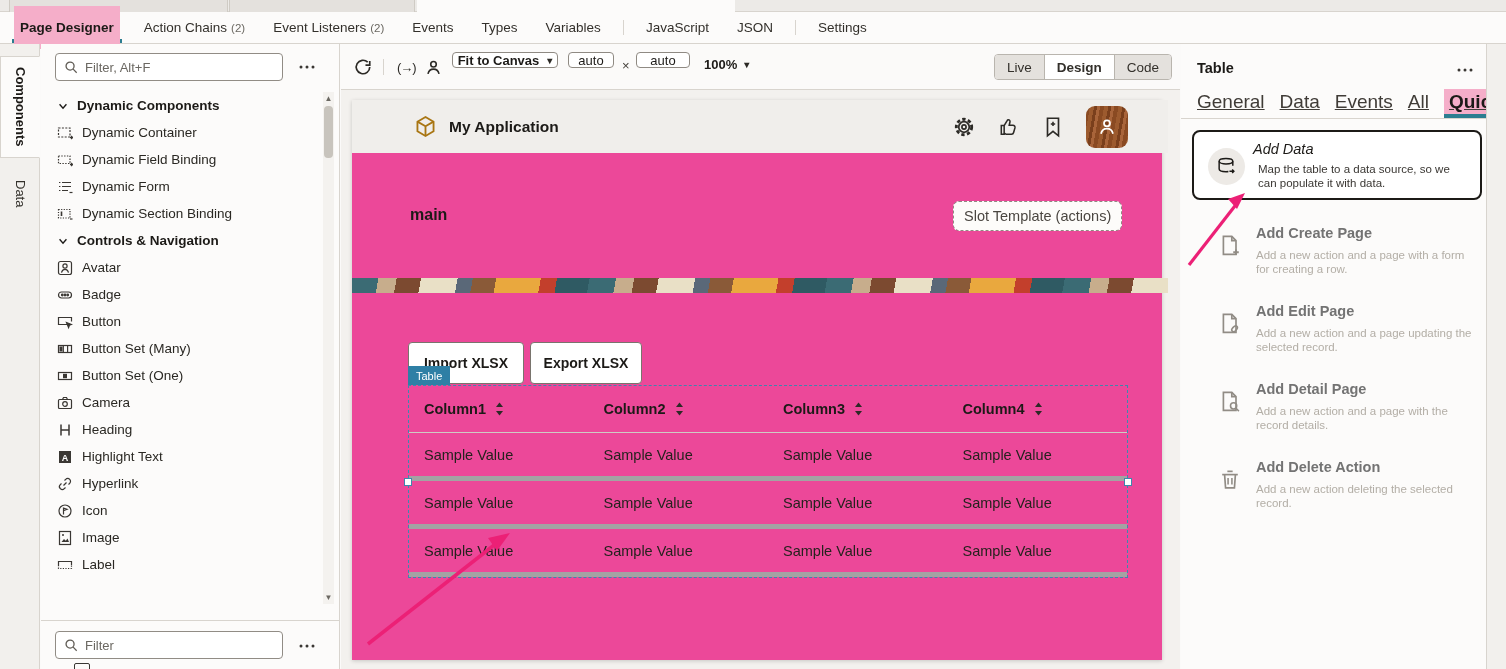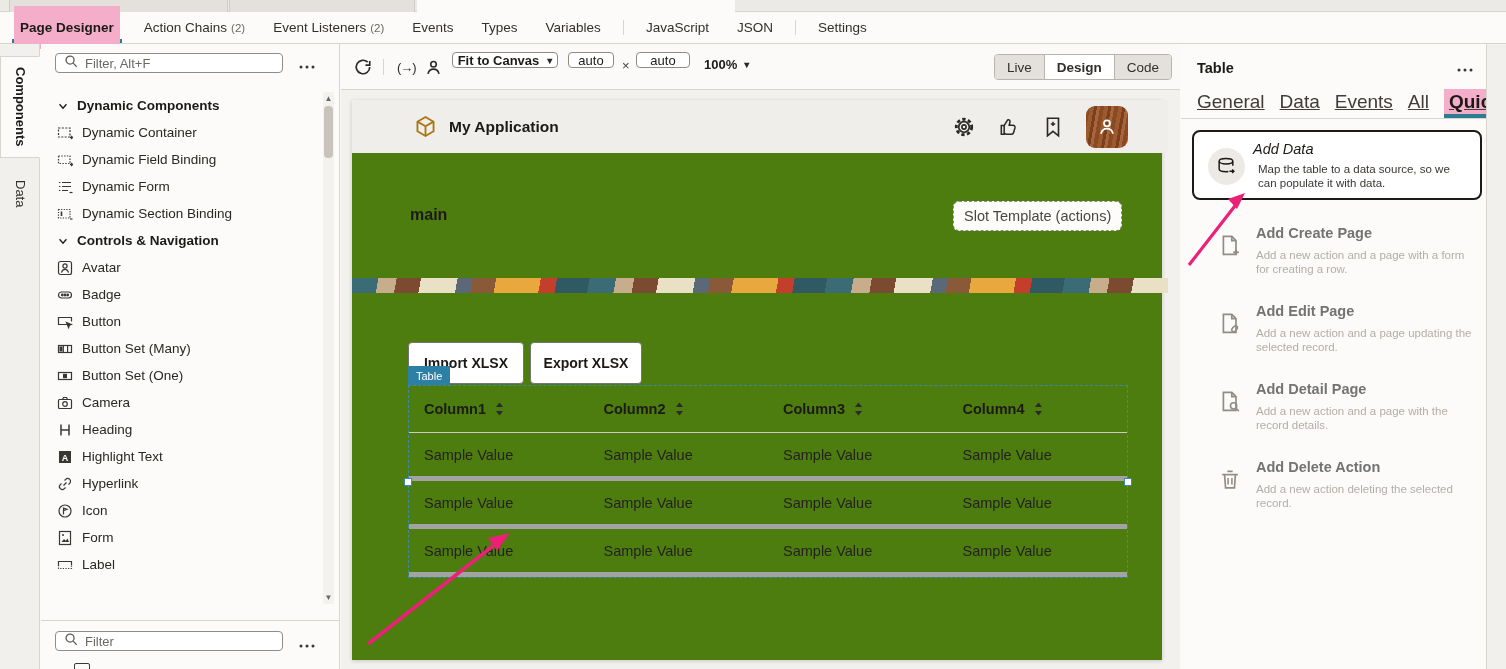"Filter, Alt+F" .filterbox { align-items: none -> center; height: 20px -> 28px }
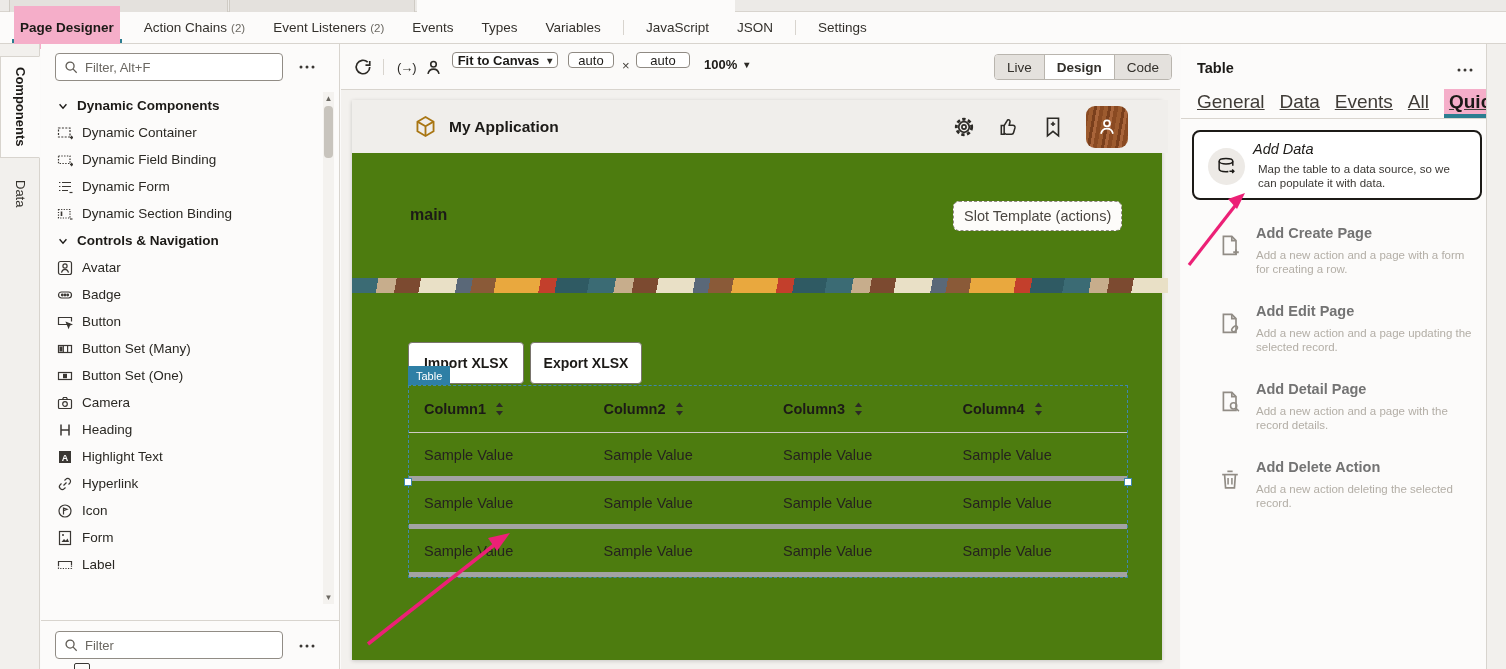"My Application" .frame { background: #4d7c0f -> #ec4899 }
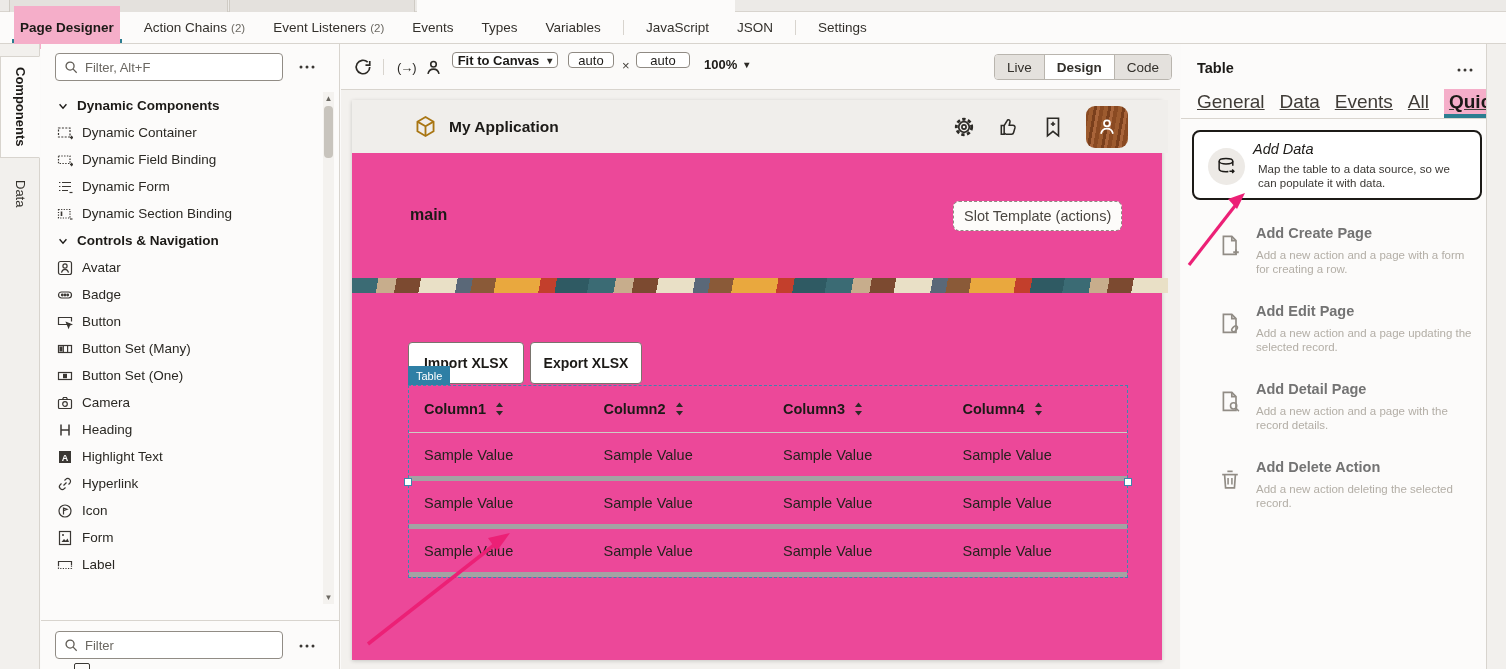"Form" span { text: Form -> Image }
